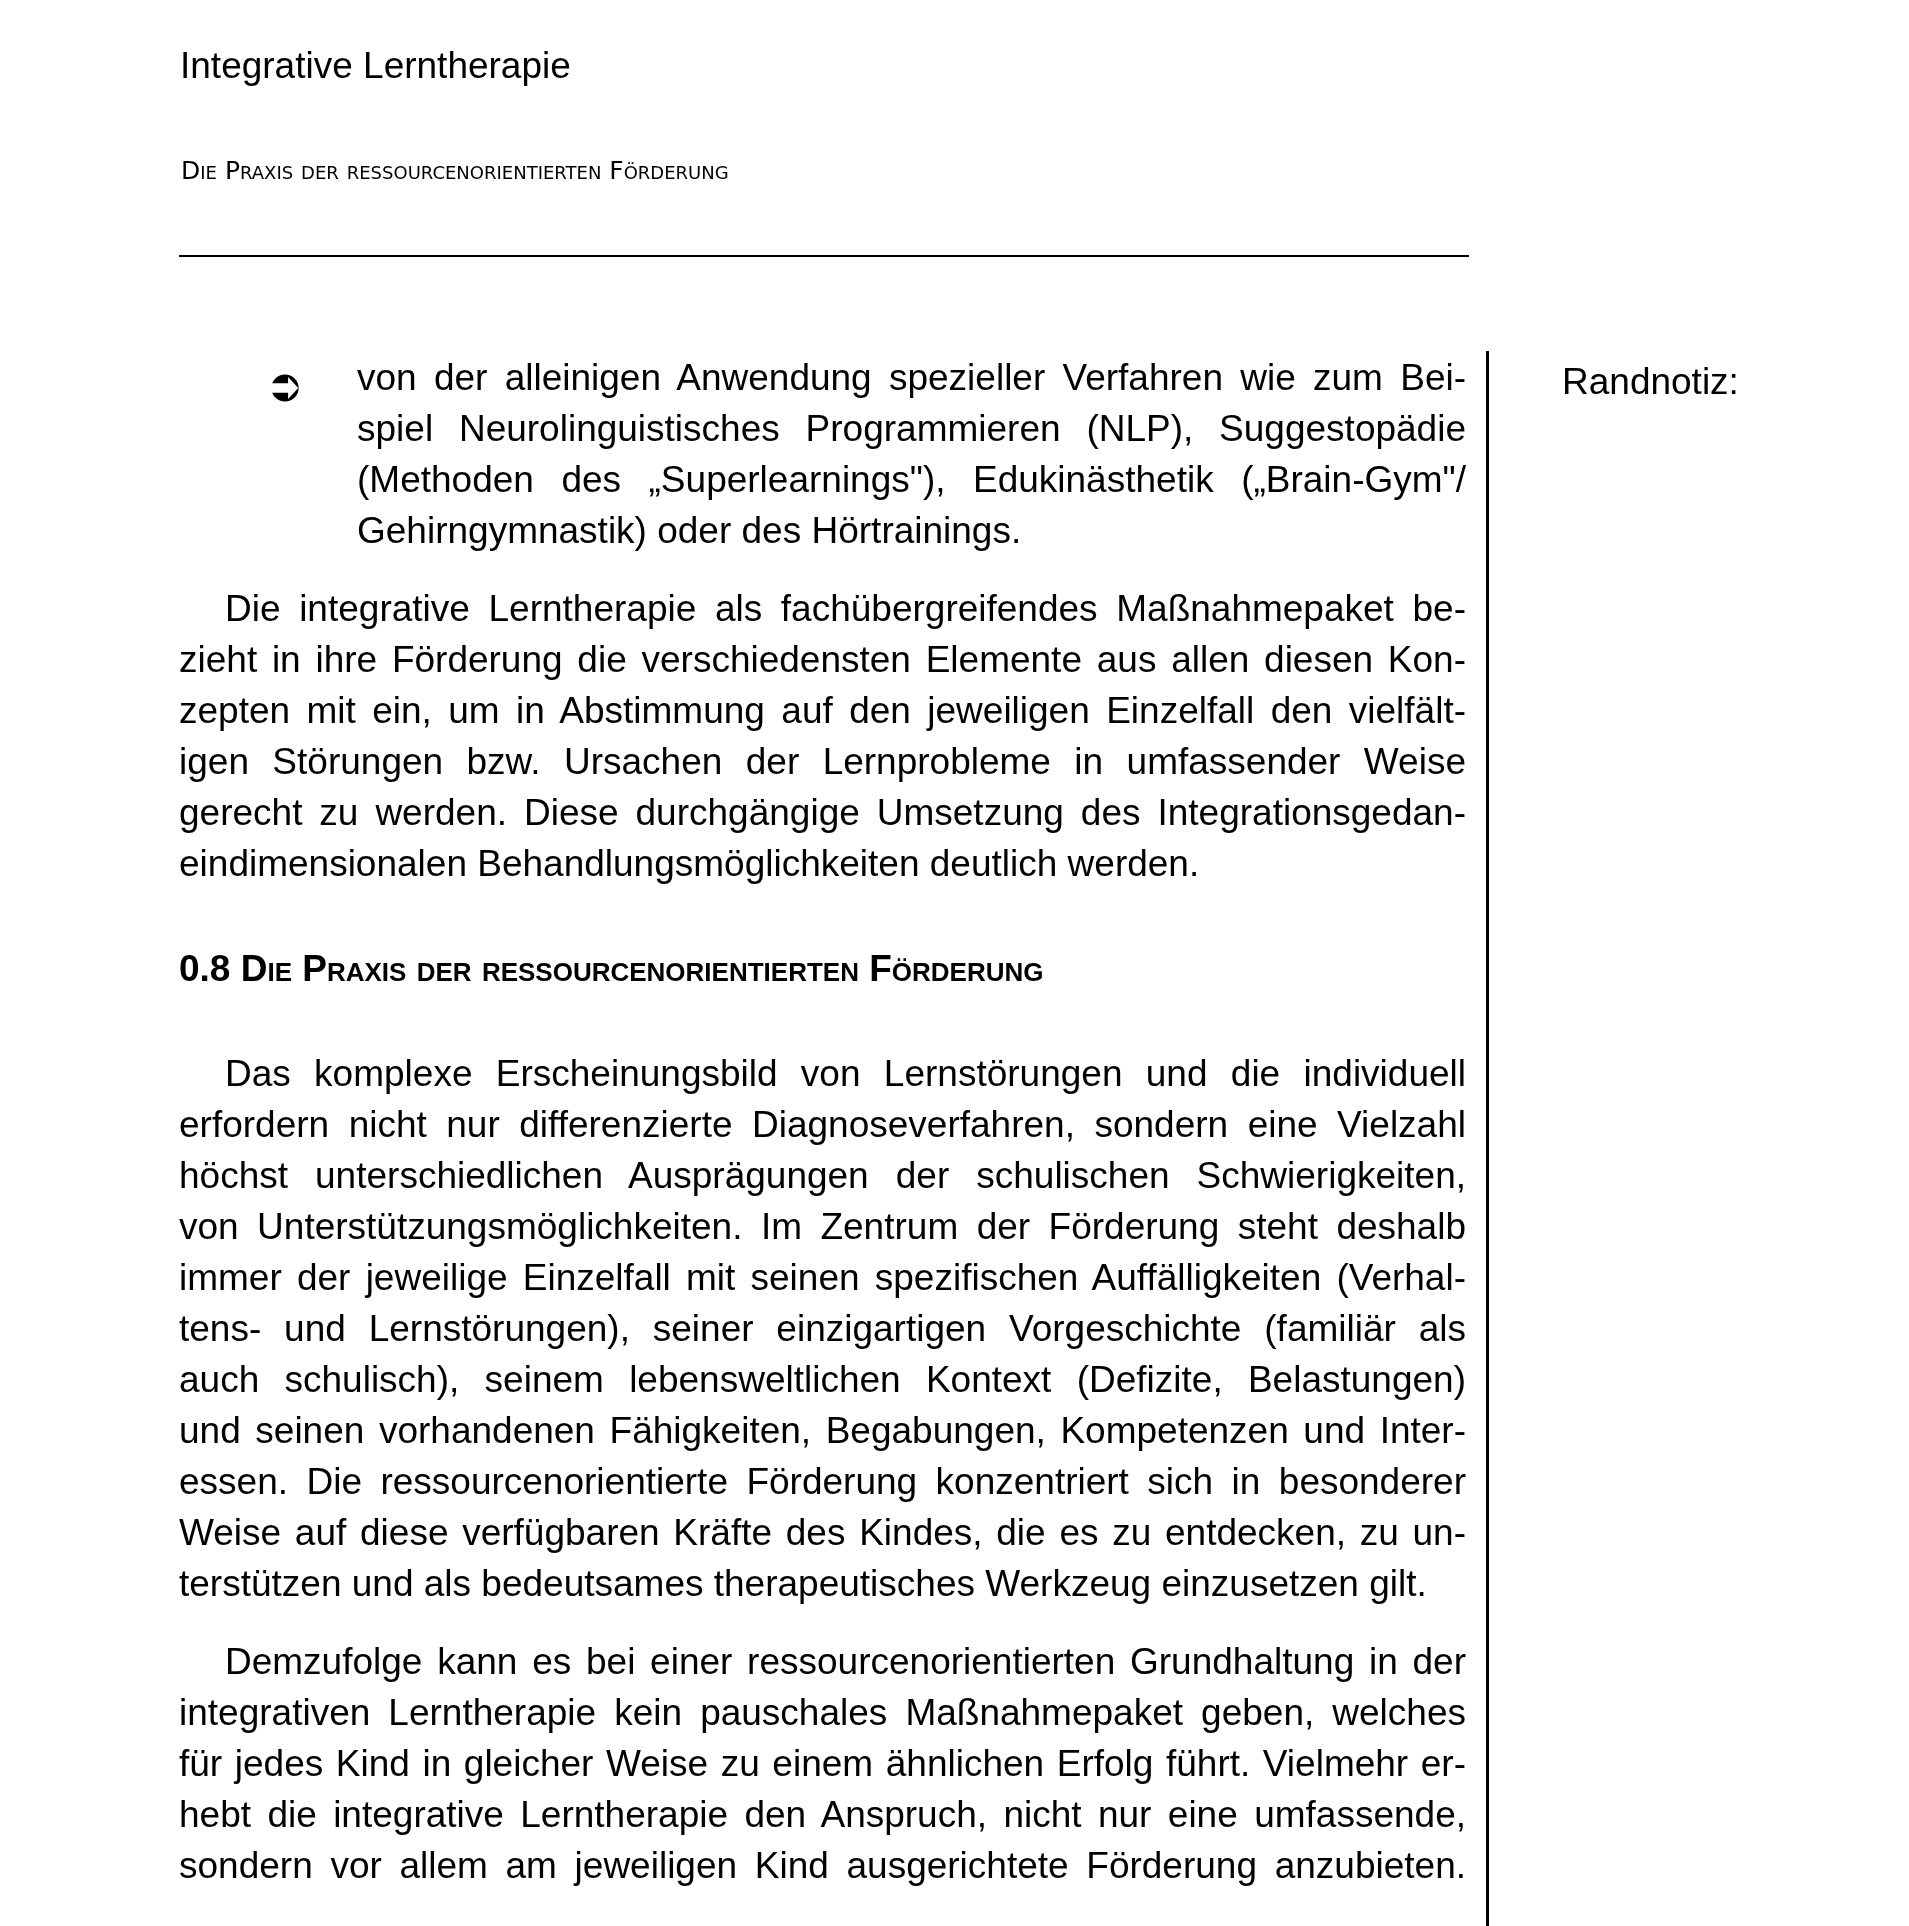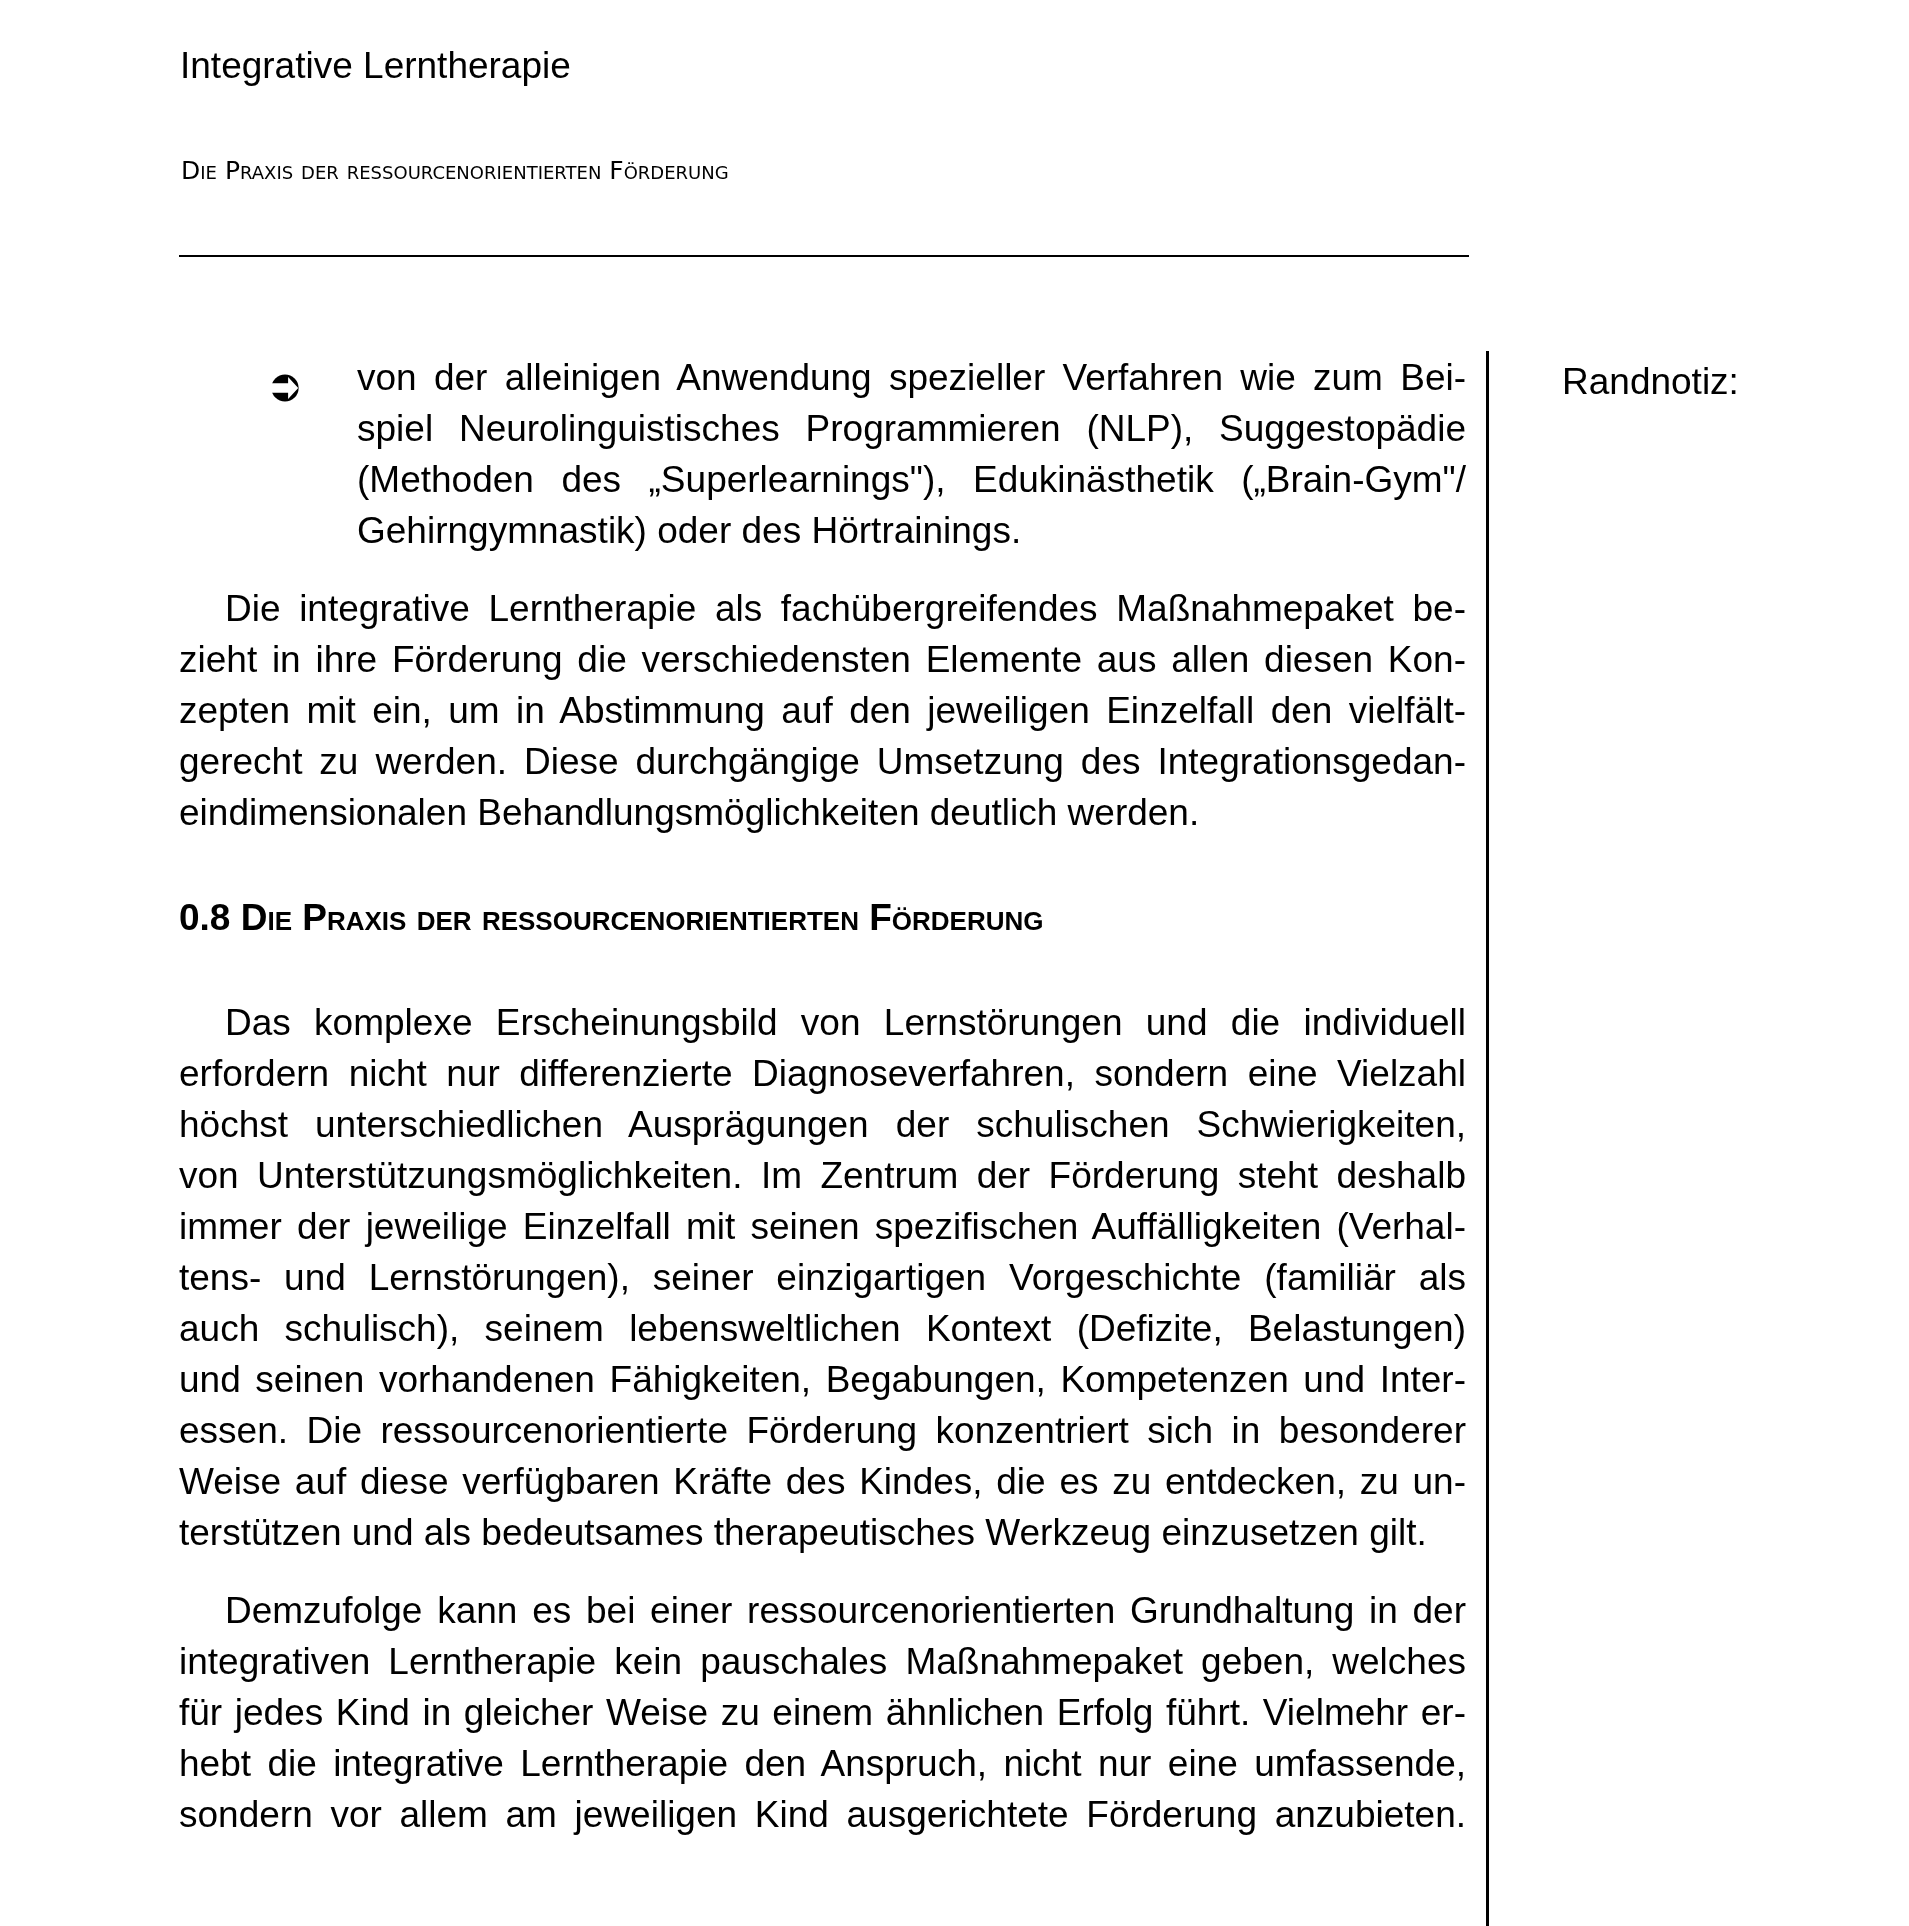"igen Störungen bzw. Ursachen der" span.line { html: none -> <span>igen Störungen bzw. Ursachen der Lernprobleme in umfassender Weise</span> }
